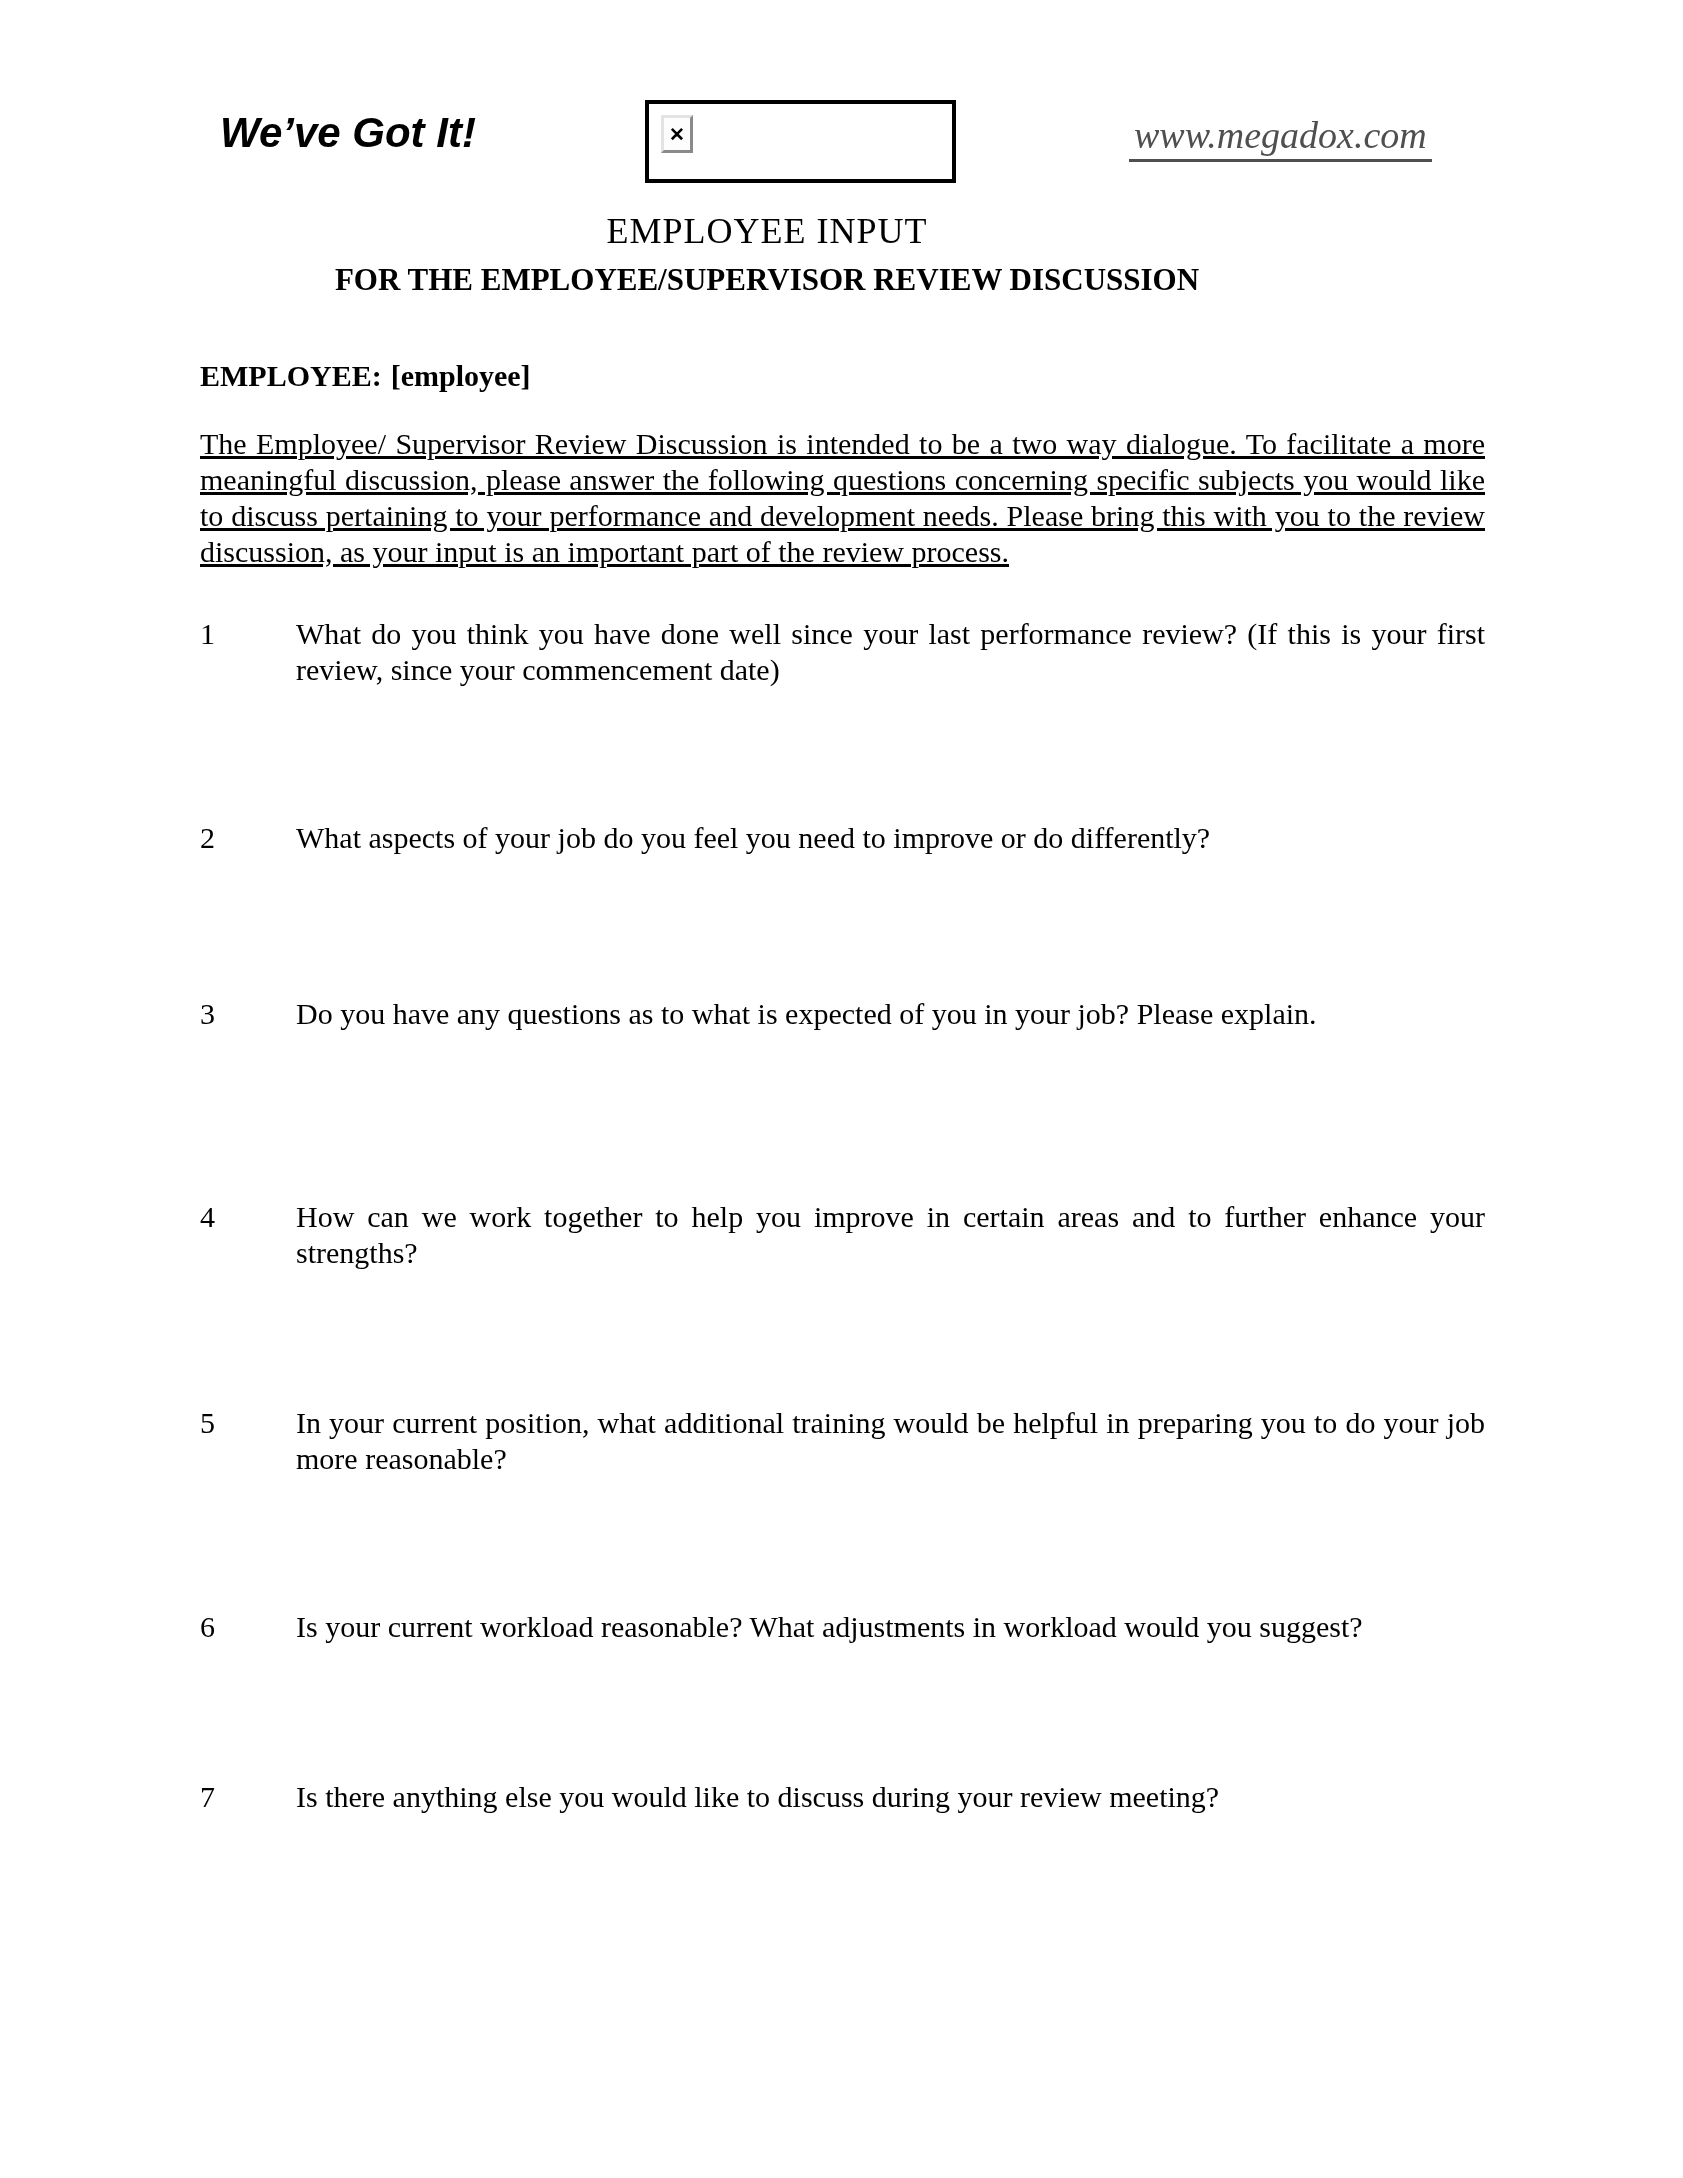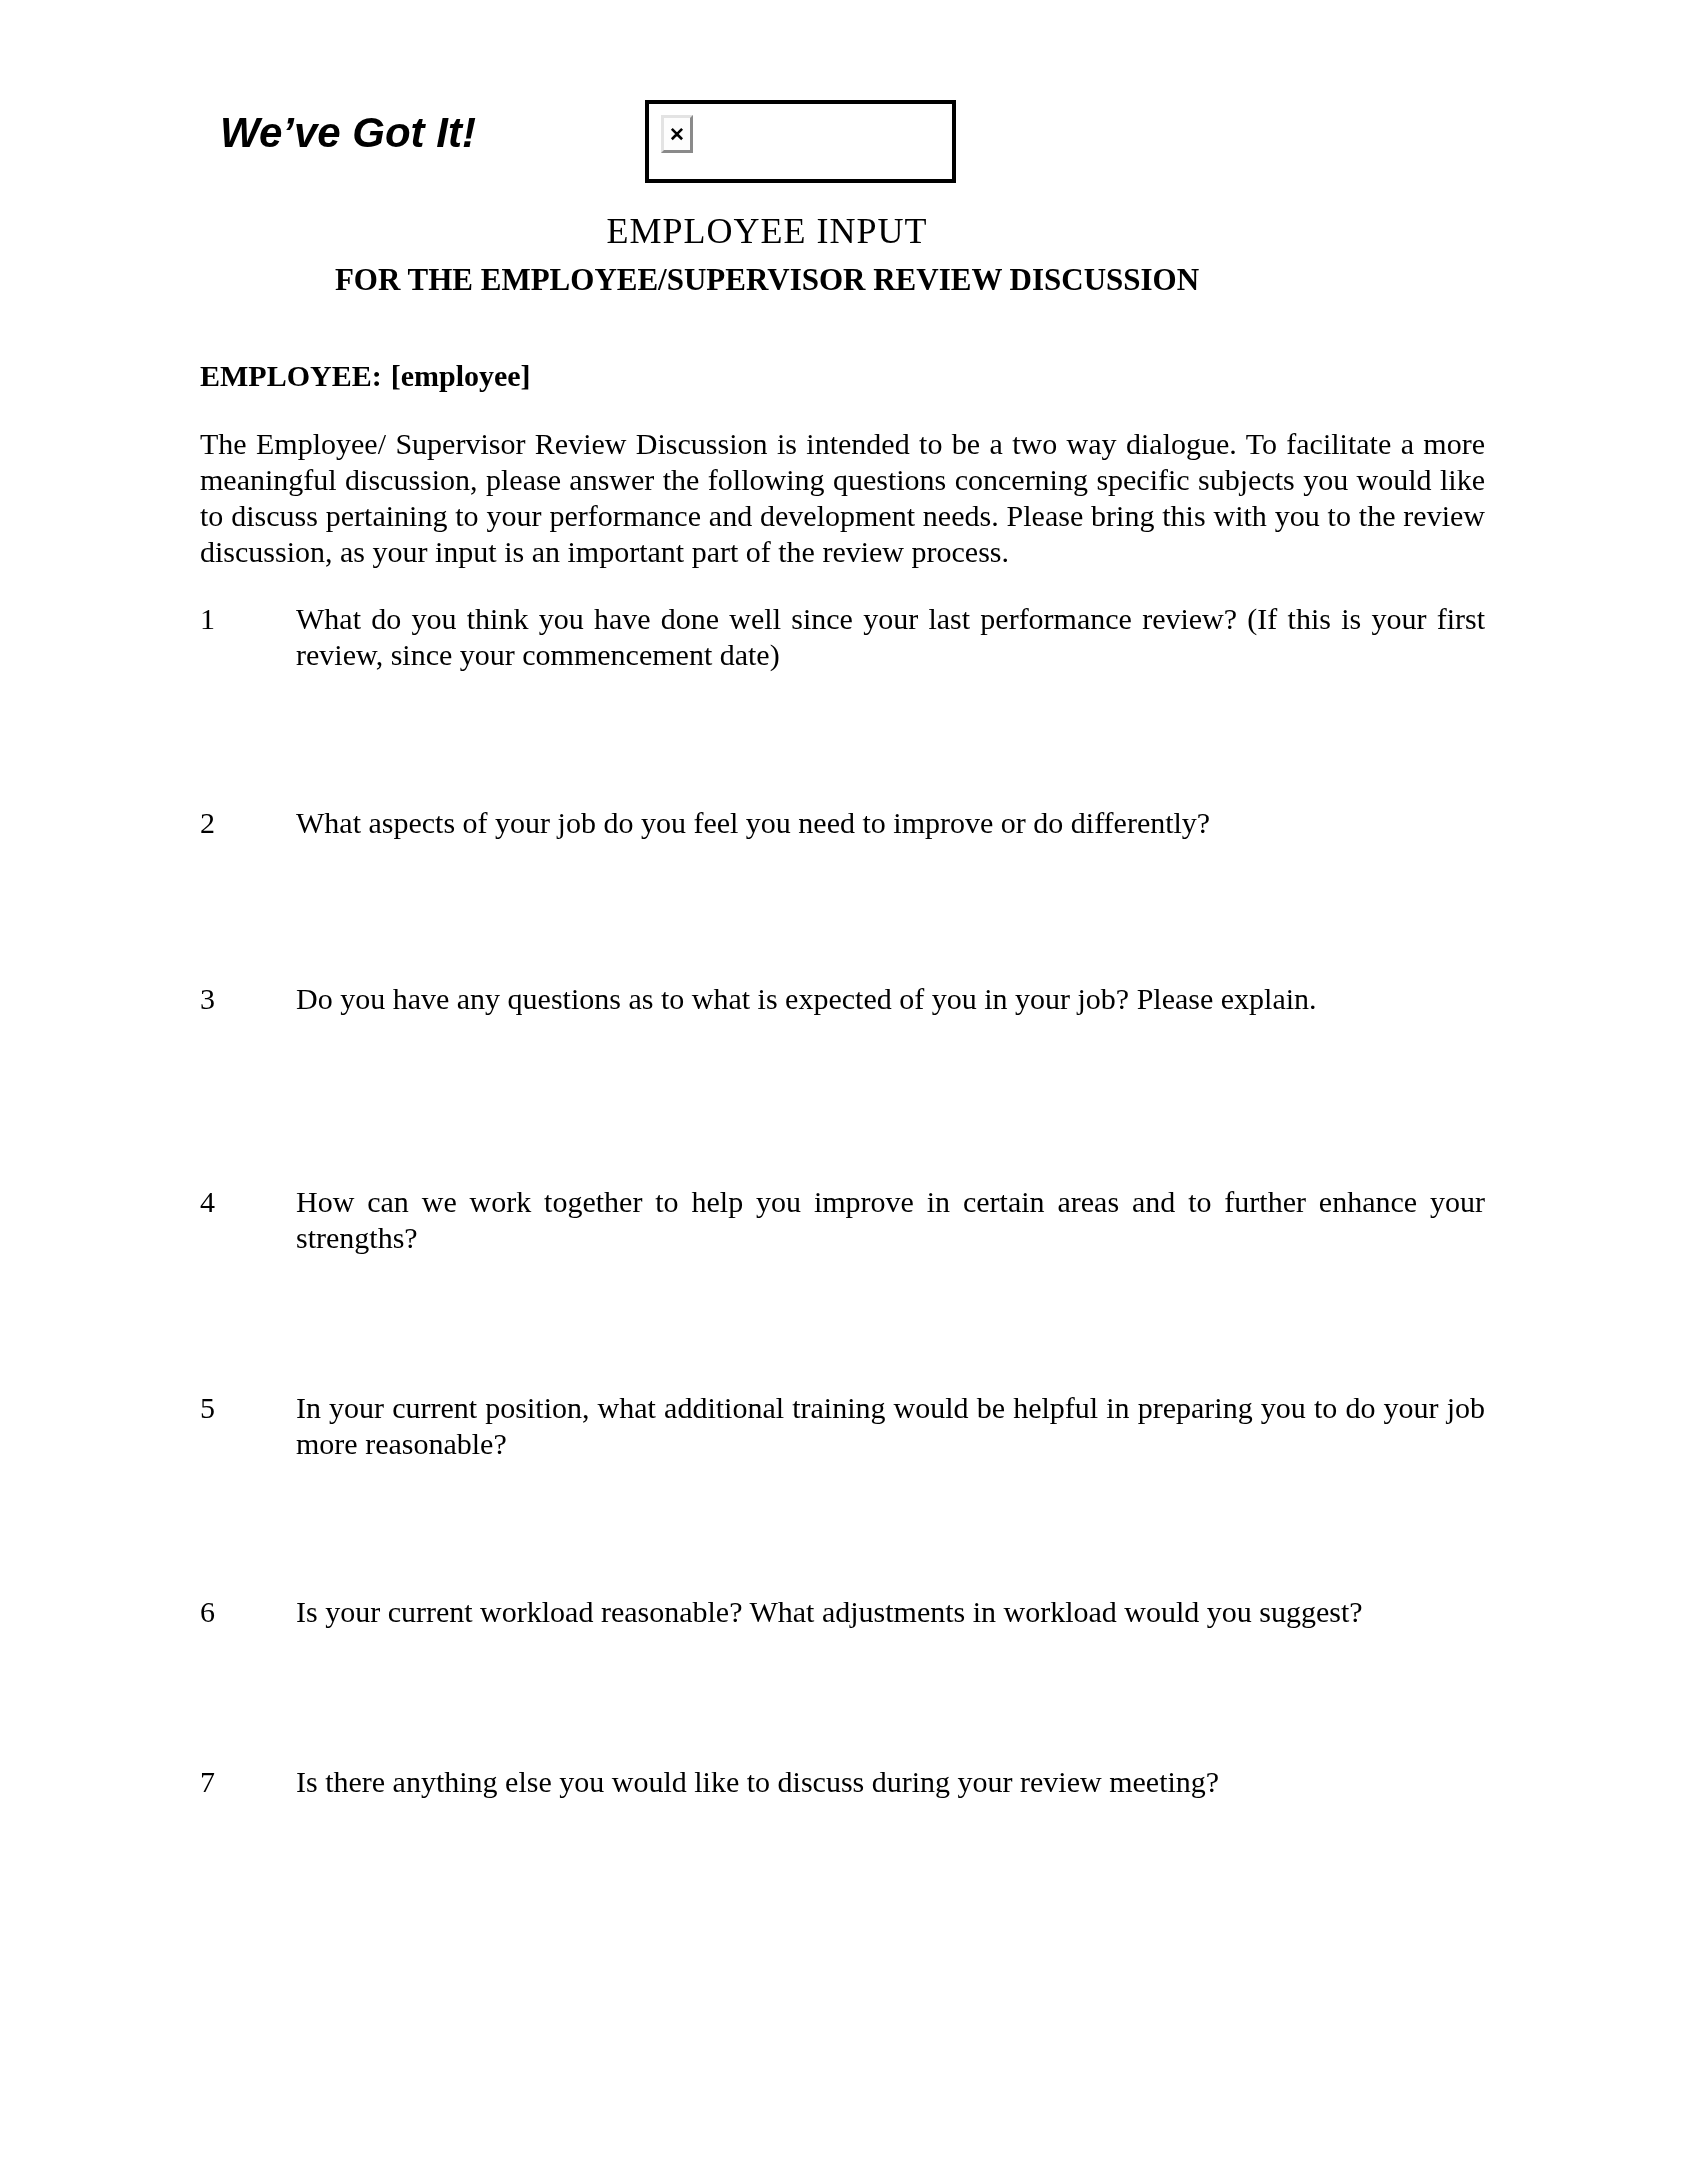"www.megadox.com" a.website { html: none -> <a>www.megadox.com</a> }
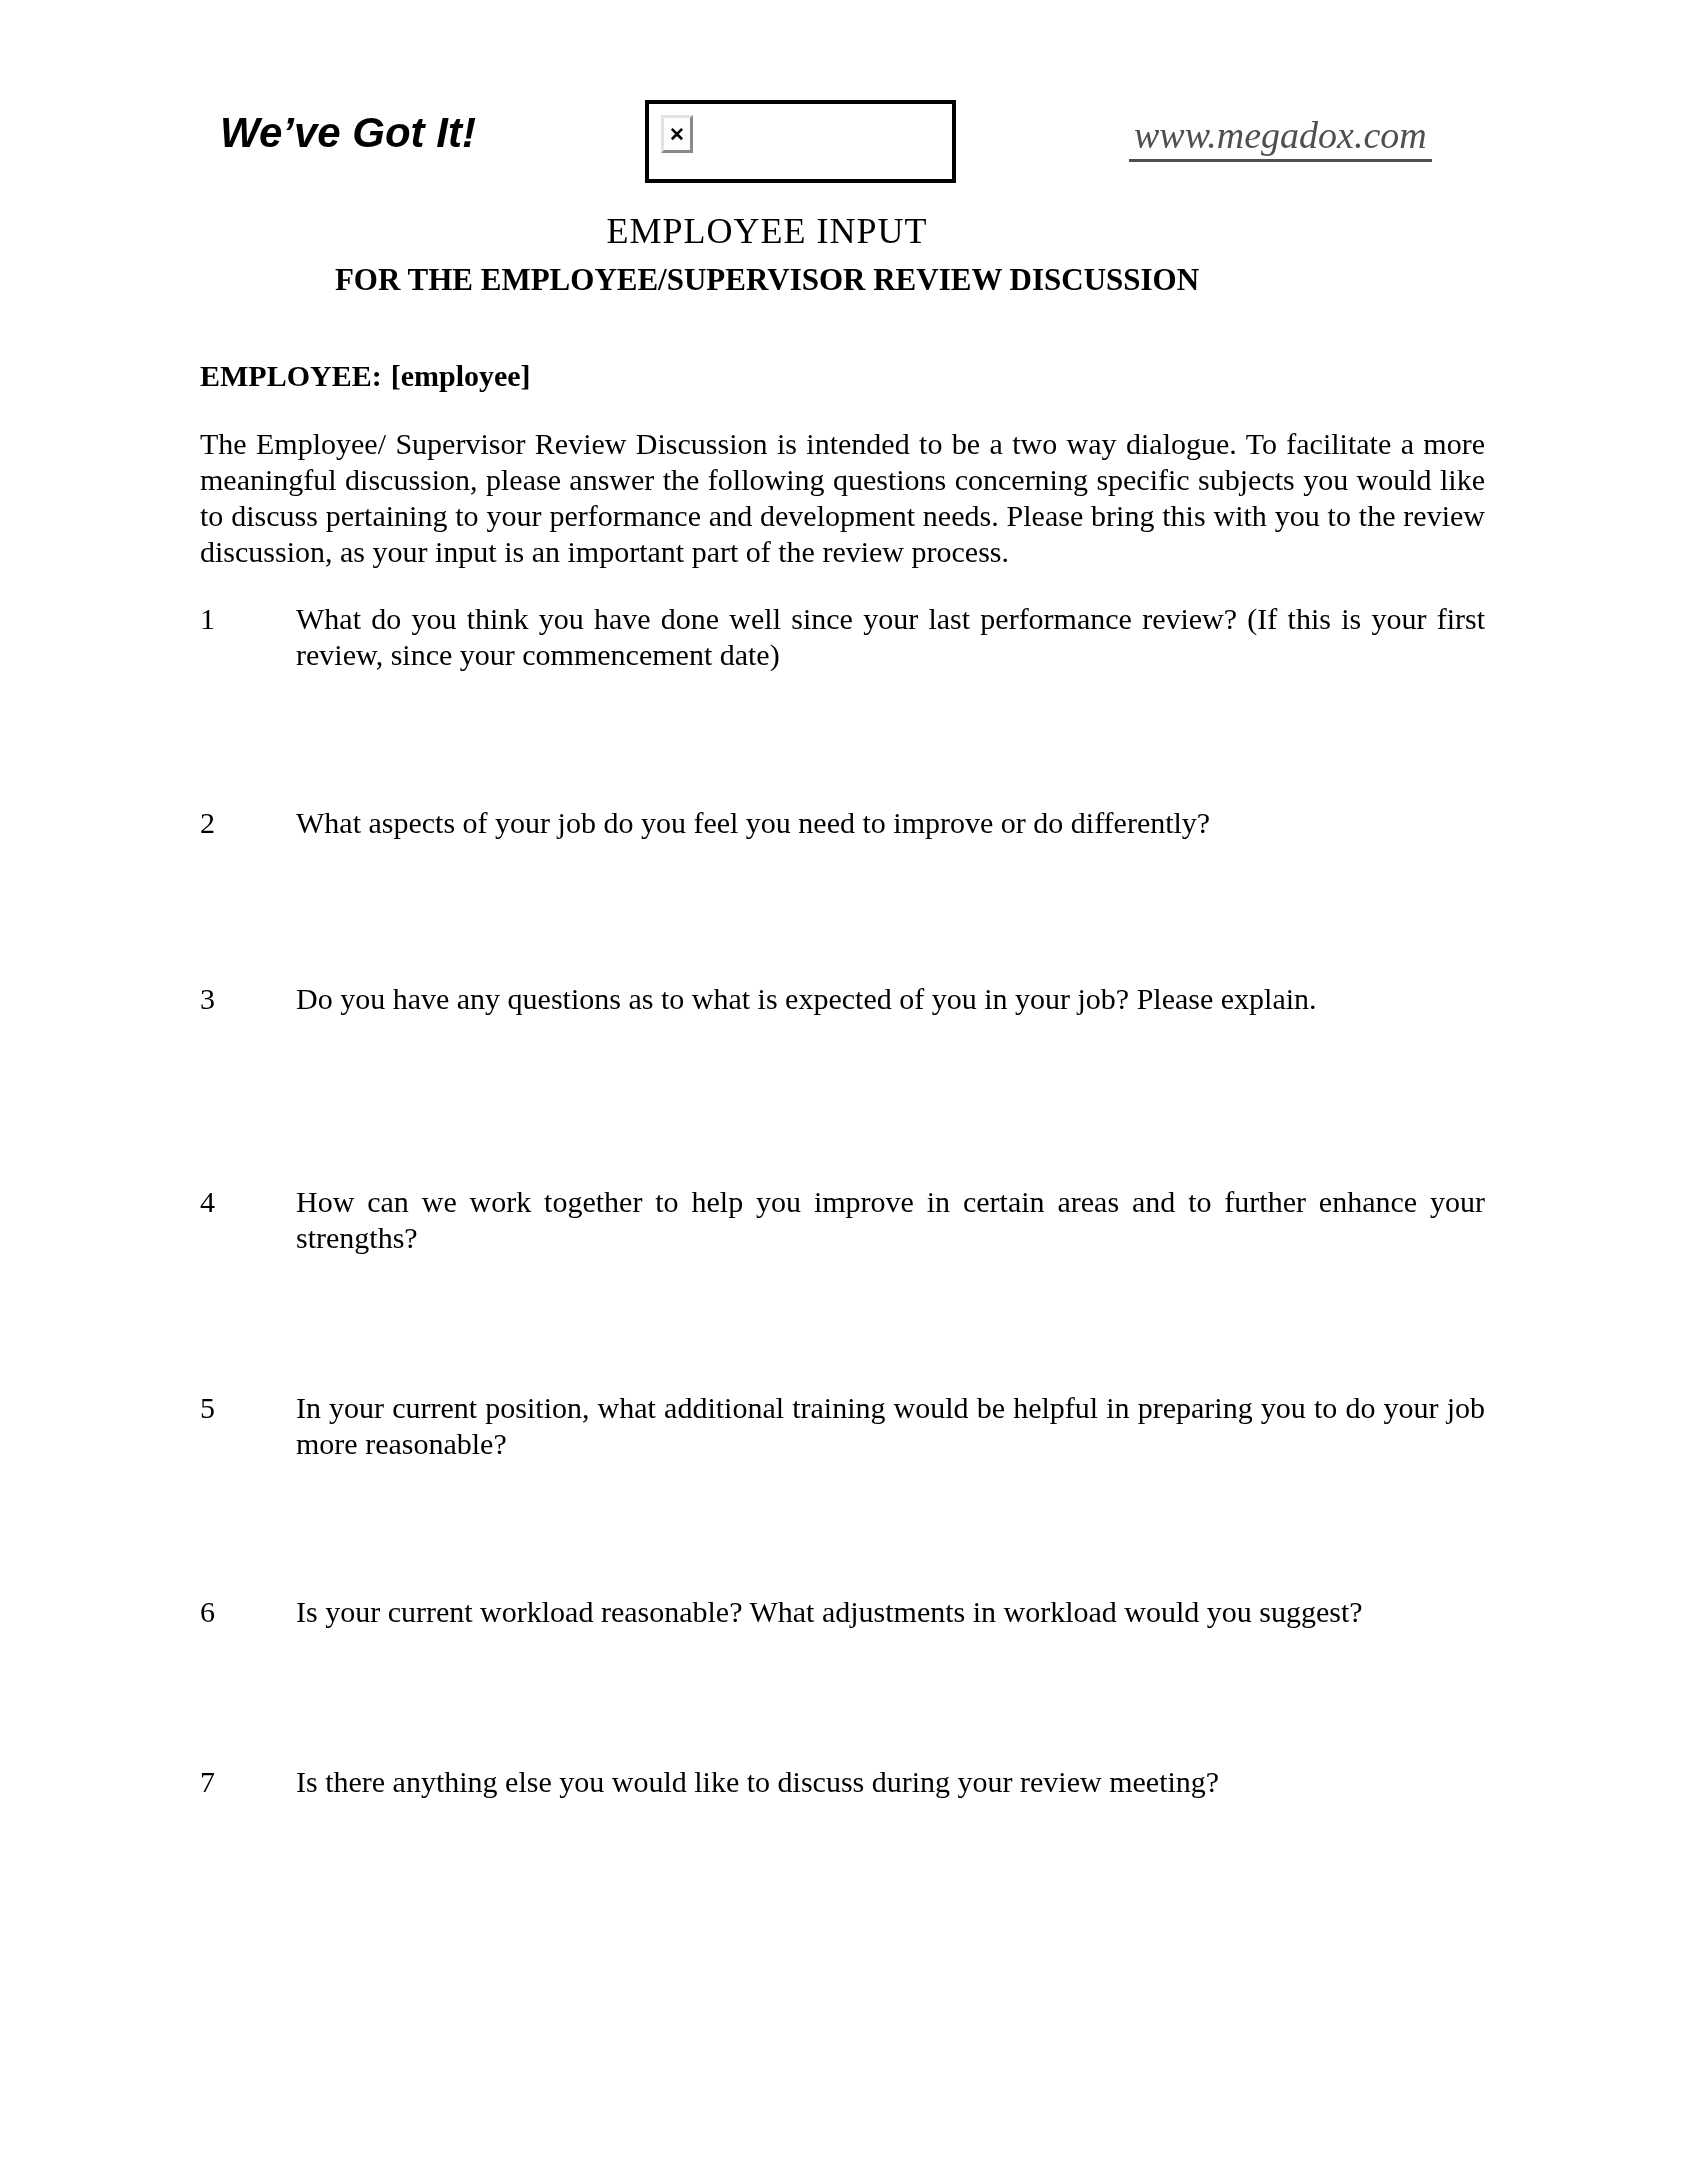"The Employee/ Supervisor Review" .intro { margin-bottom: 31px -> 46px; text-decoration: none -> underline }
